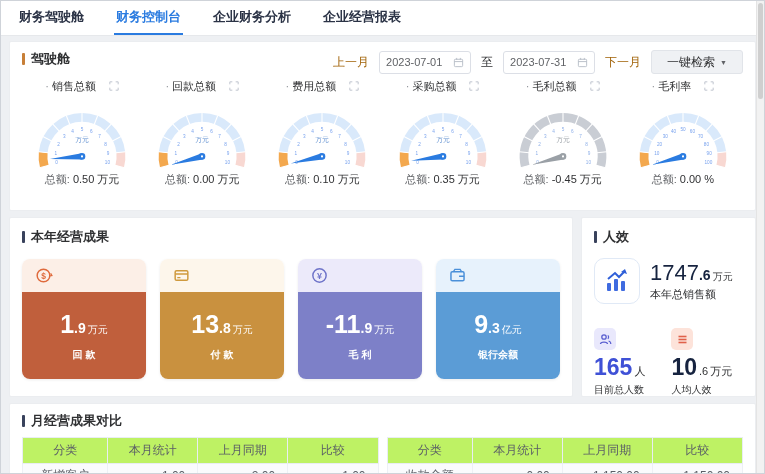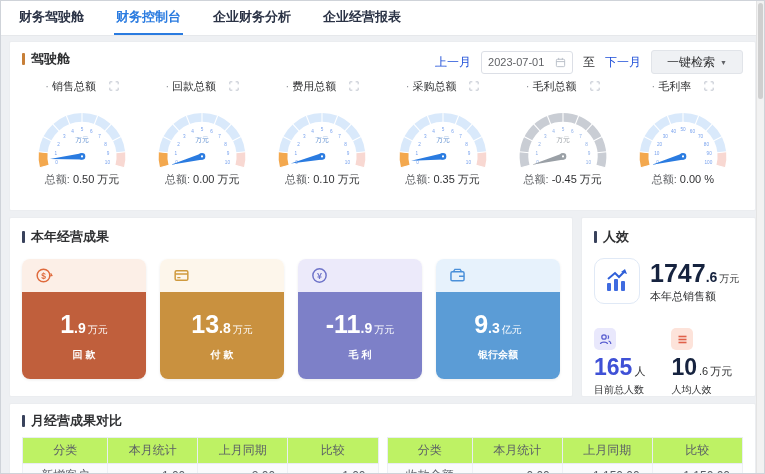"上一月" .ctl-text { color: #1d4ed8 -> #a16207 }
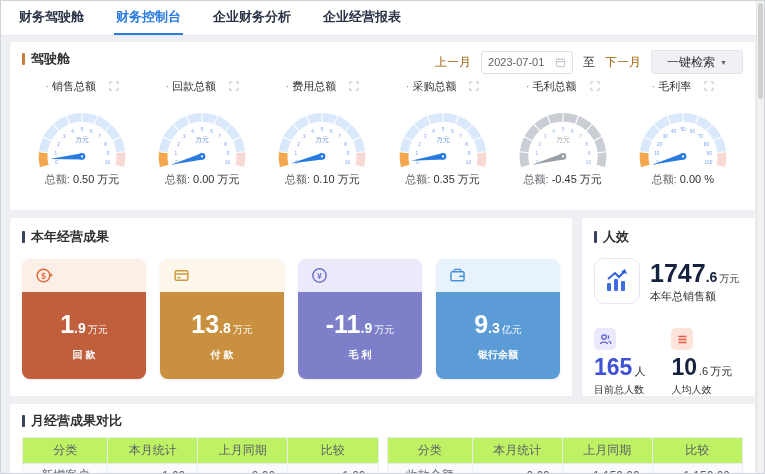"2023-07-31" div.date-box { html: none -> <div> <span>2023-07-31</span> <svg> <rect></rect> <line></line> <line></line> <line></line> </svg> </div> }
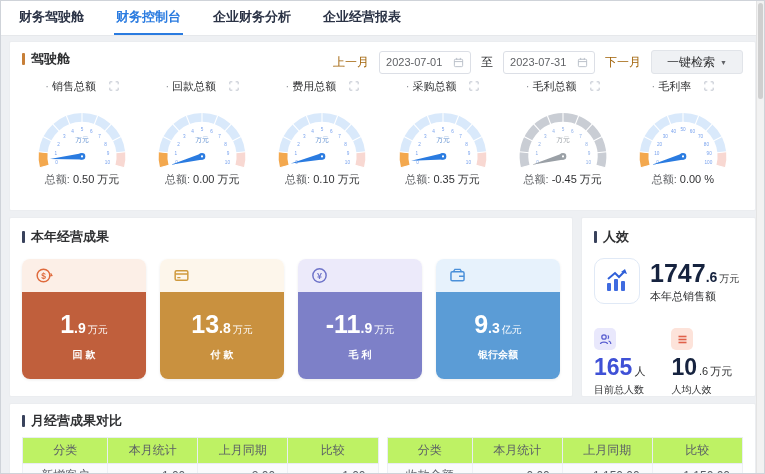"1747" .eff-int { font-size: 25px -> 22px; font-weight: bold -> normal }
